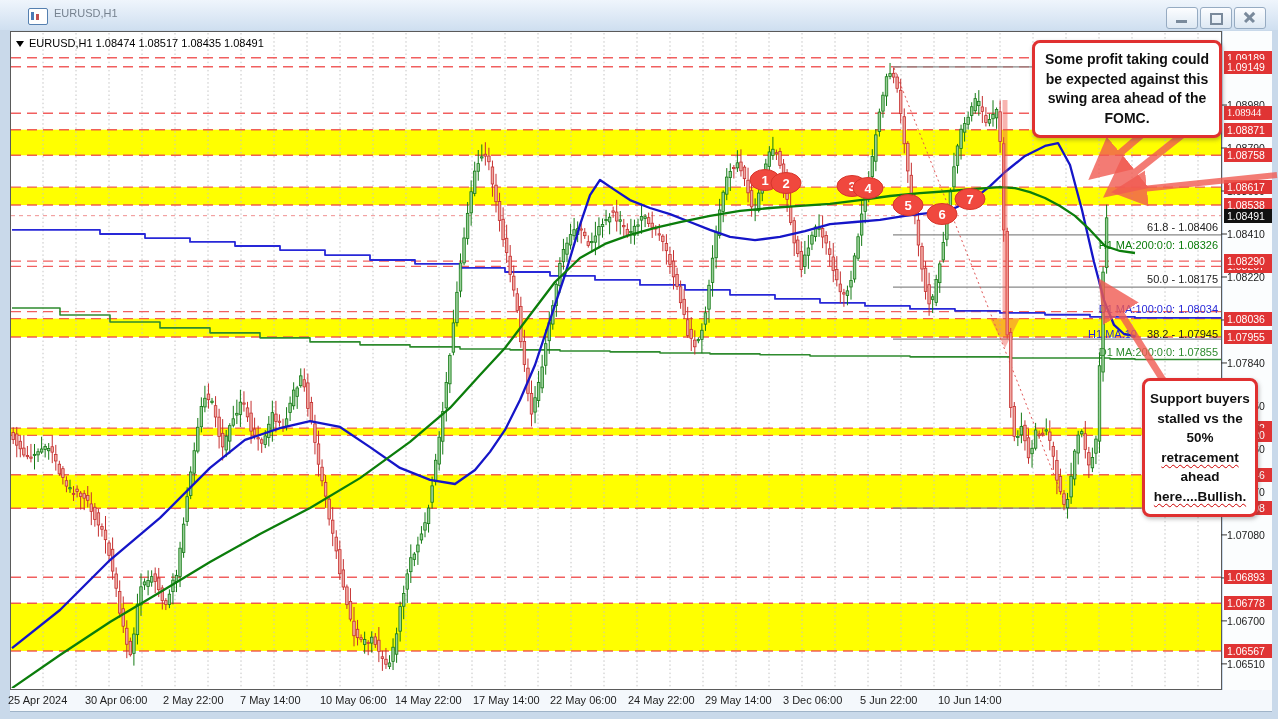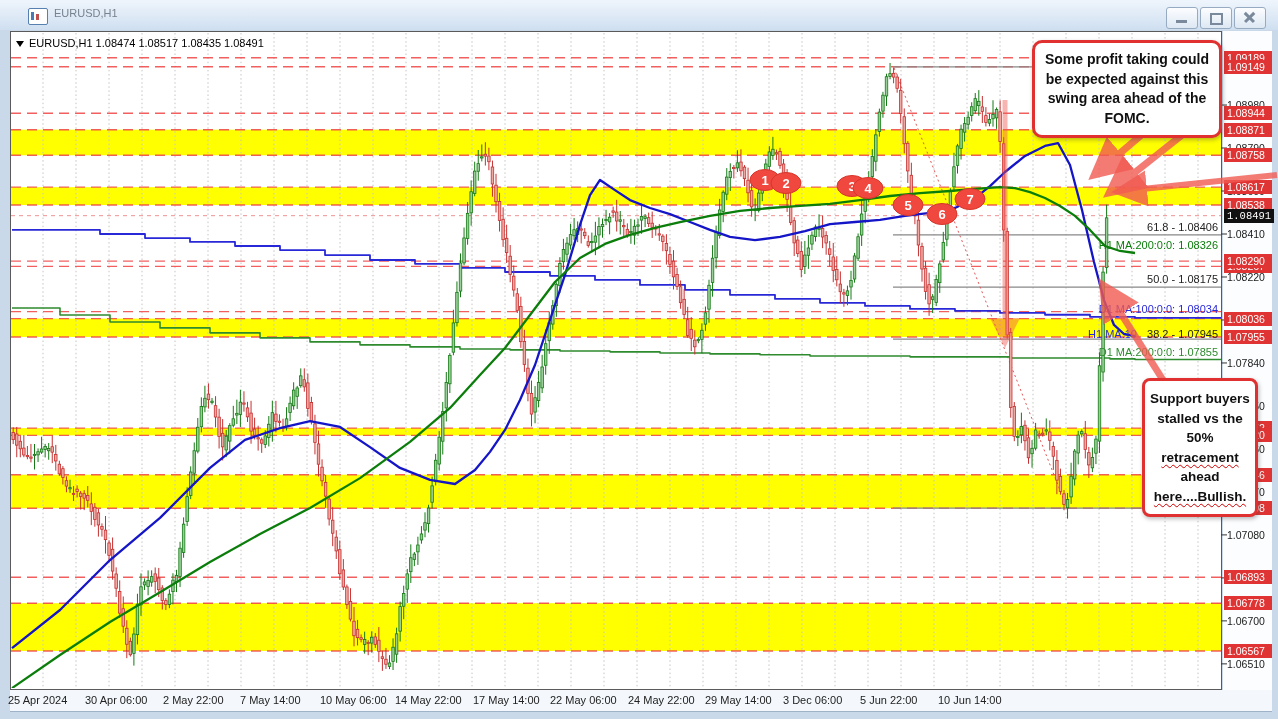"Some profit taking could be" #note-top { border-radius: 10px -> none }
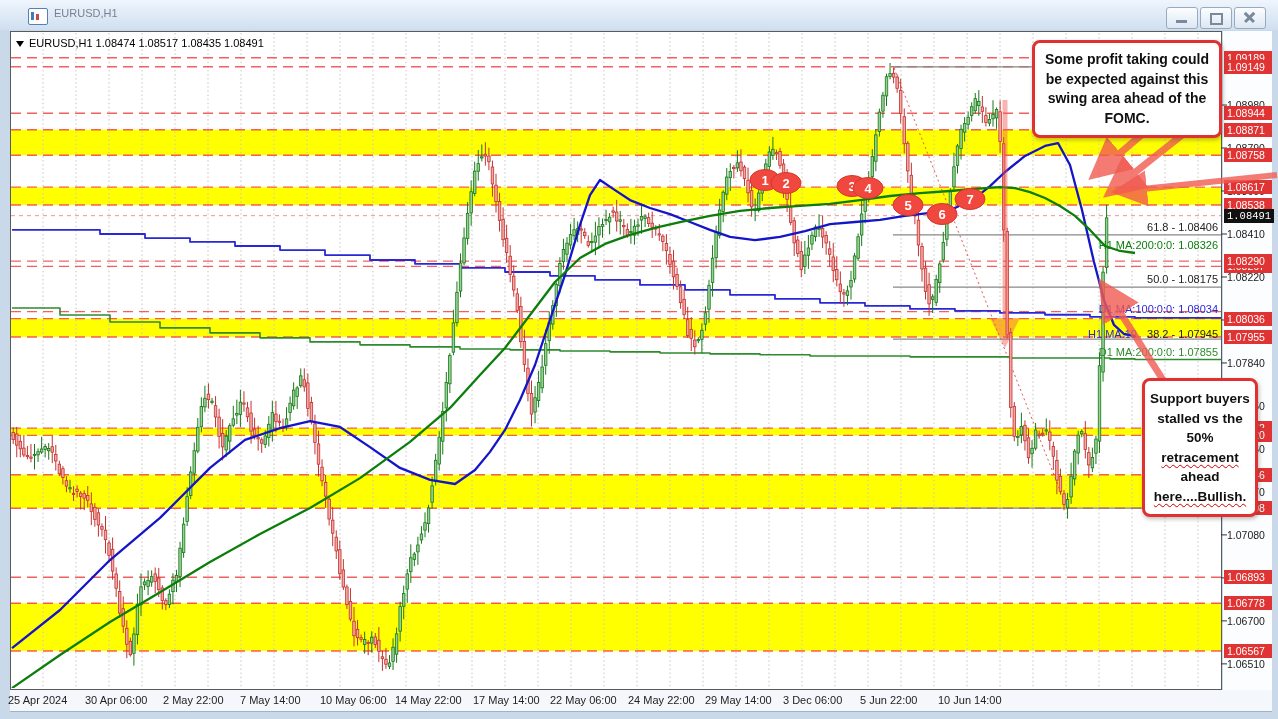"1.08944" div.axlabel { font-family: none -> Liberation Serif, serif }
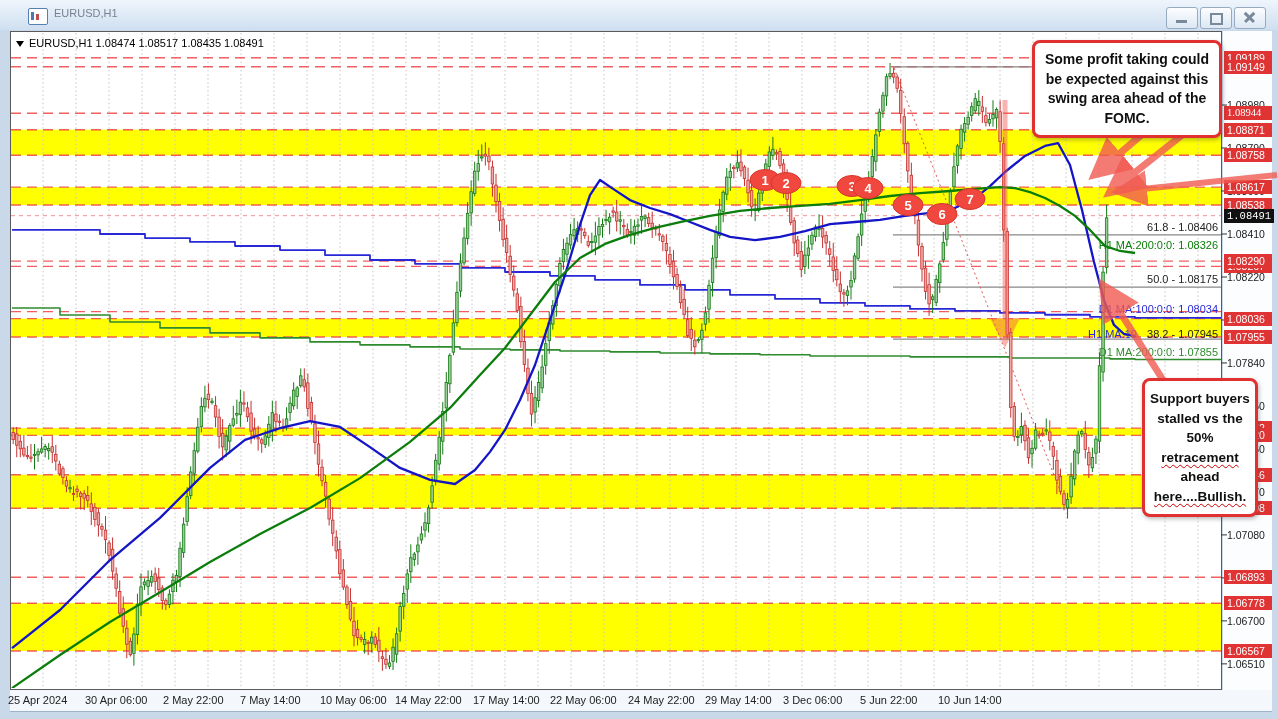"1.08491" div.axlabel { font-family: Liberation Mono, monospace -> none }
